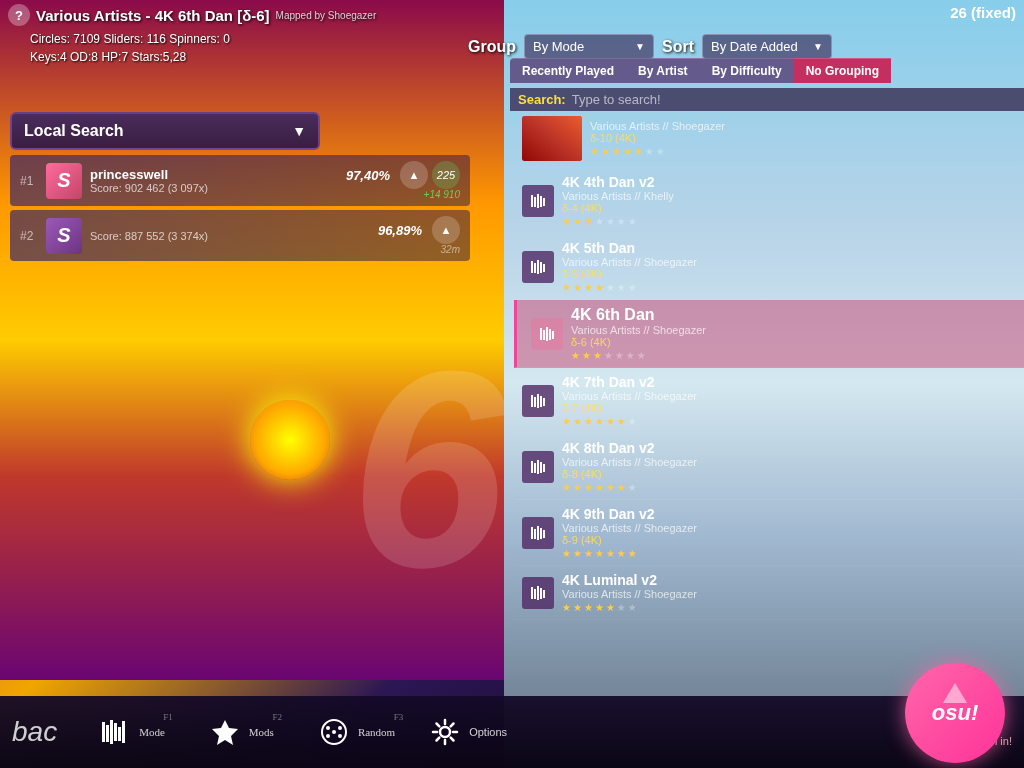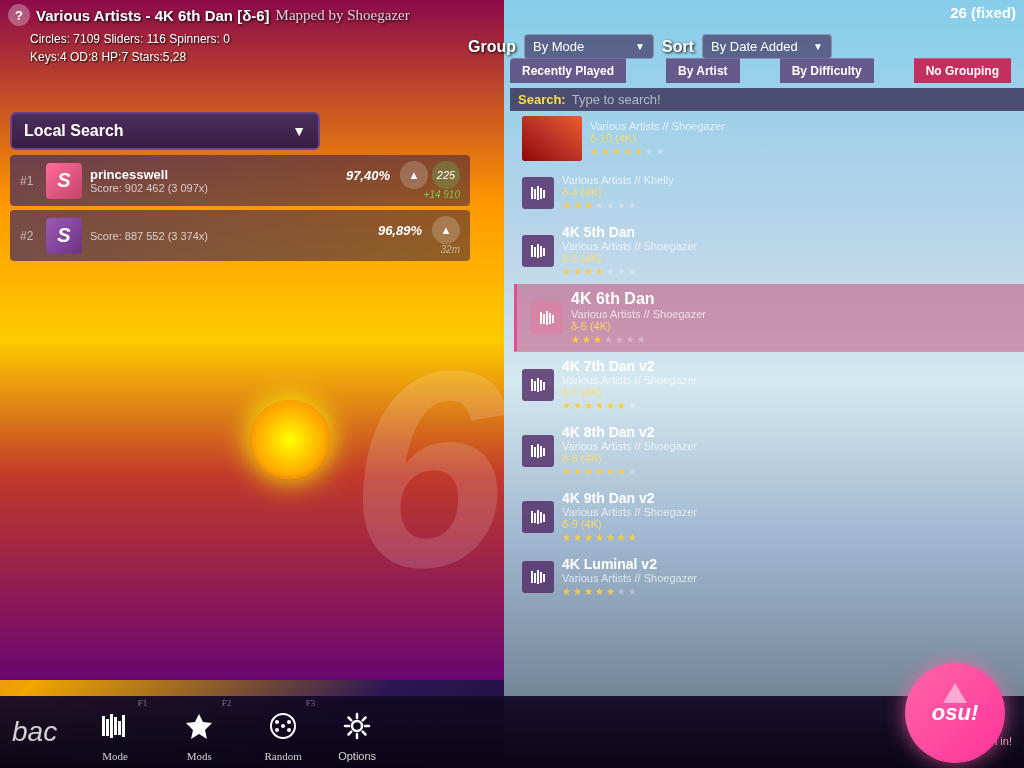"Mapped by Shoegazer" span.song-title { font-family: Liberation Serif, serif -> none; font-size: 15px -> 10px }
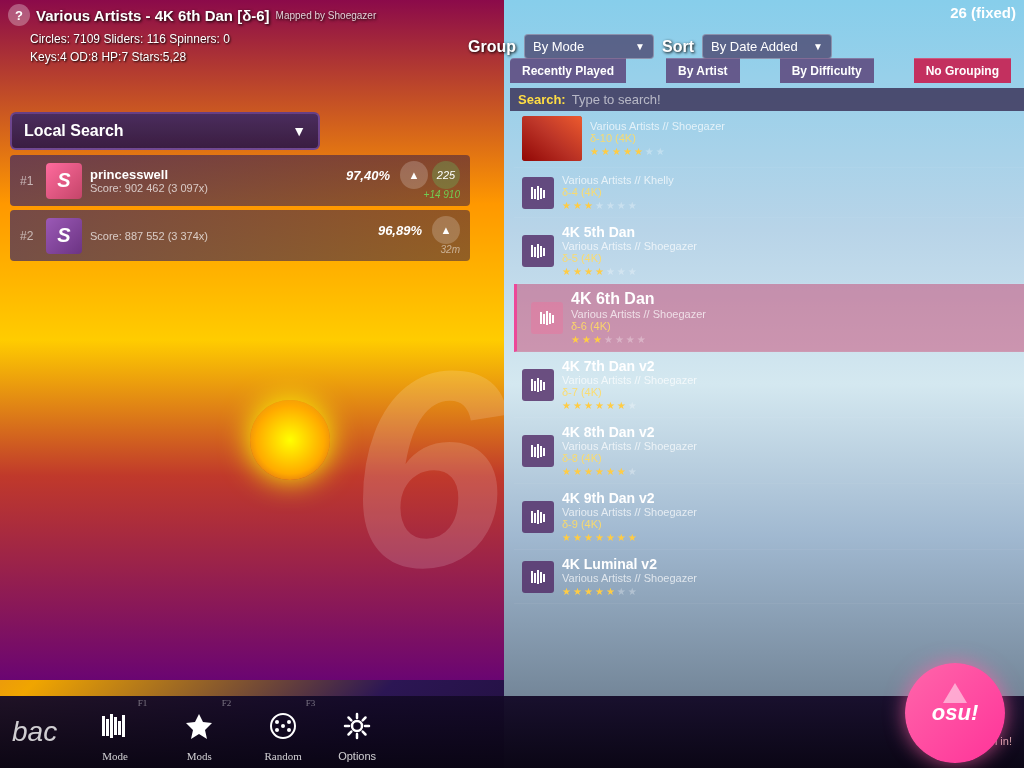"Recently Played" .tab-bar { gap: 40px -> none }
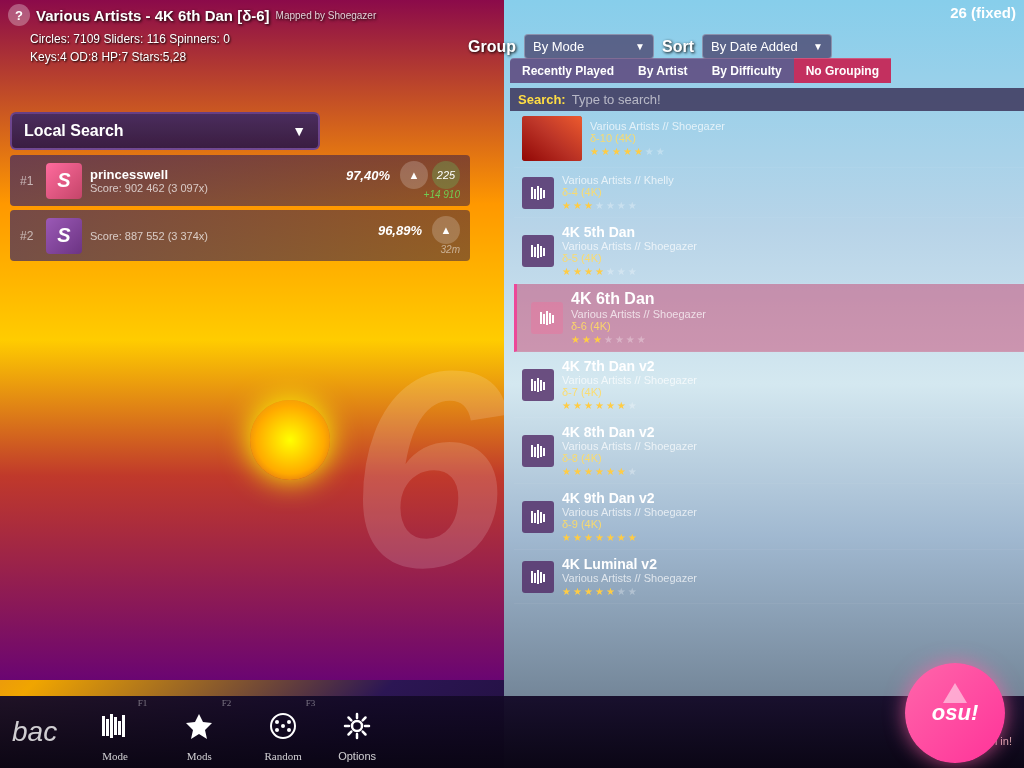"4K 4th Dan v2" div.song-name { html: none -> <div>4K 4th Dan v2</div> }
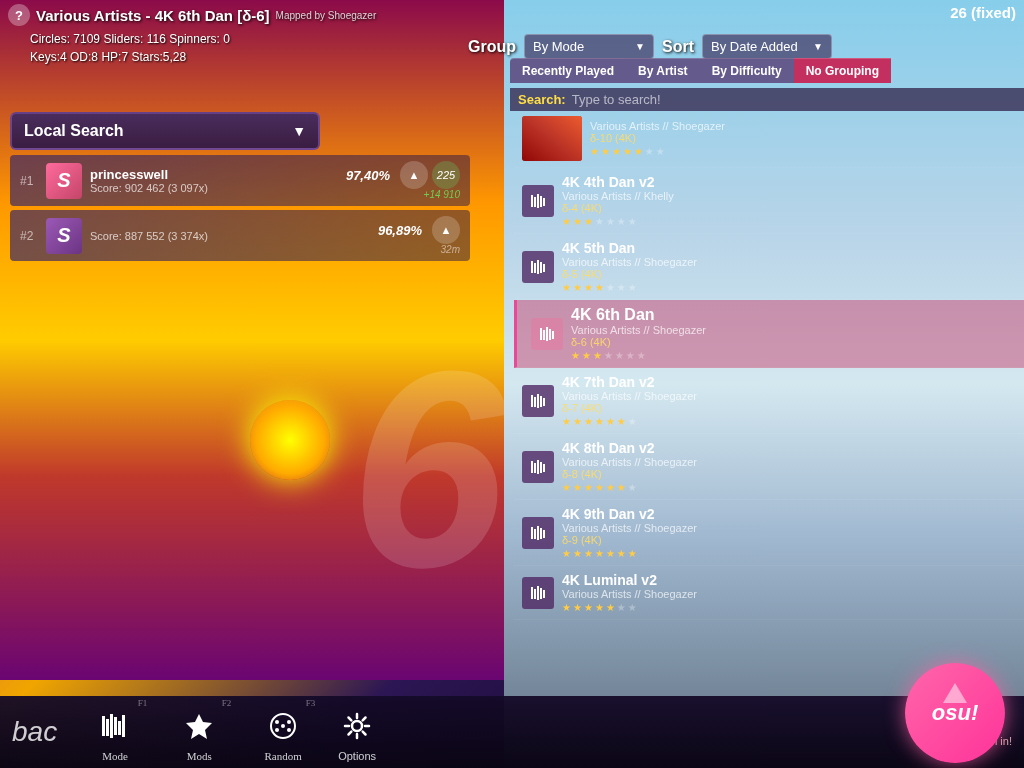"Mode" .bottom-btn { flex-direction: column -> none; margin: 8px 8px -> 0 8px }
